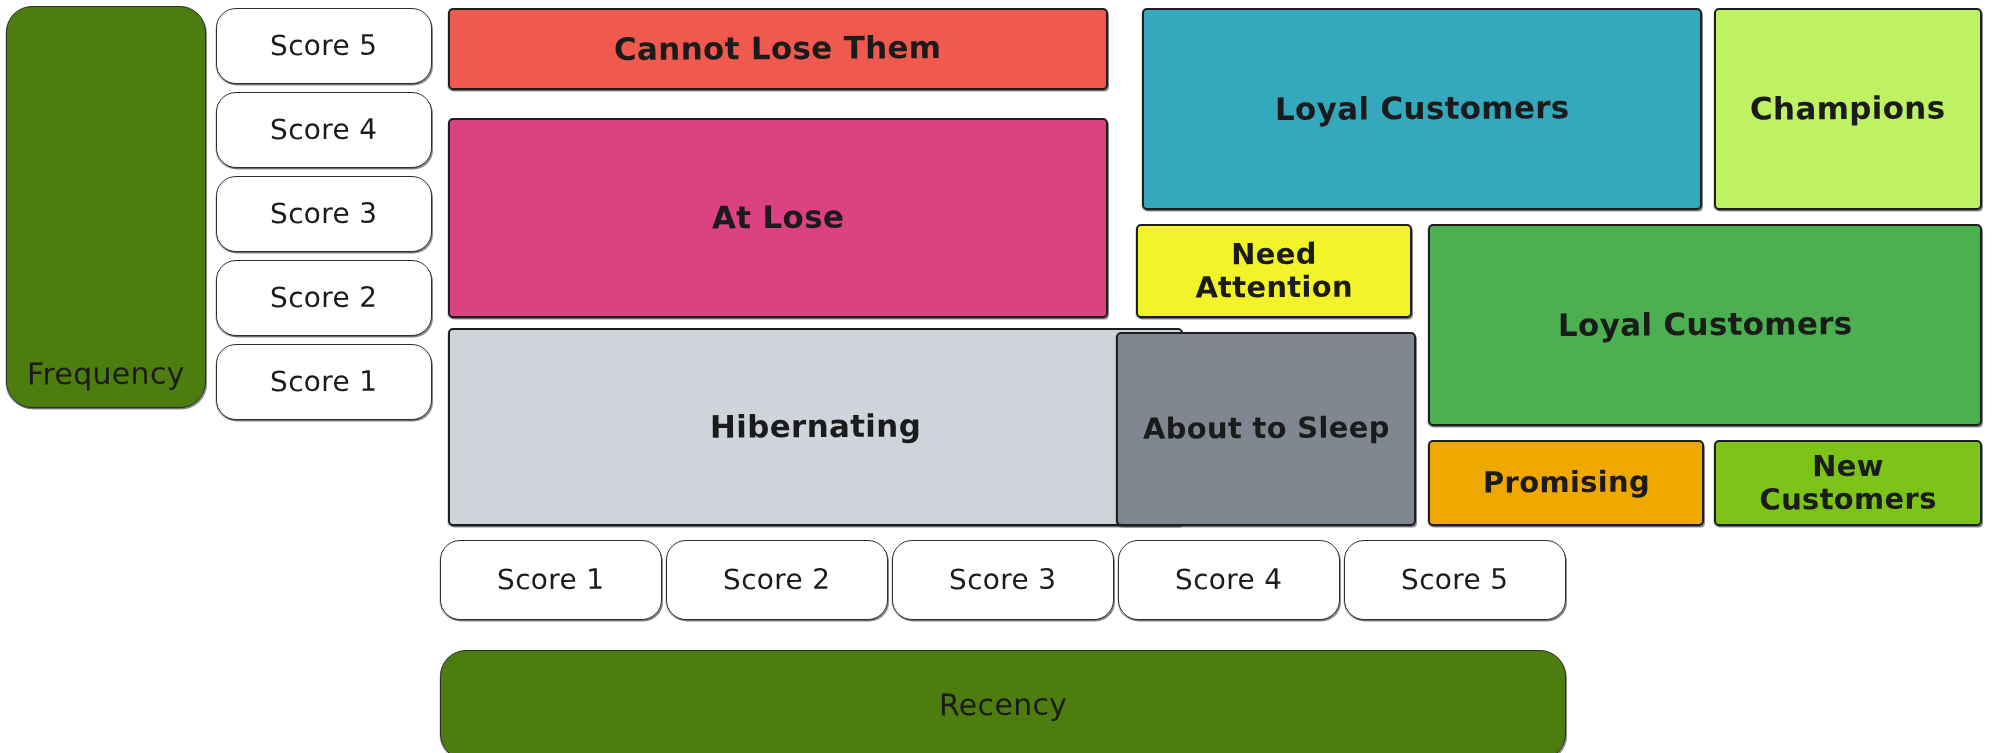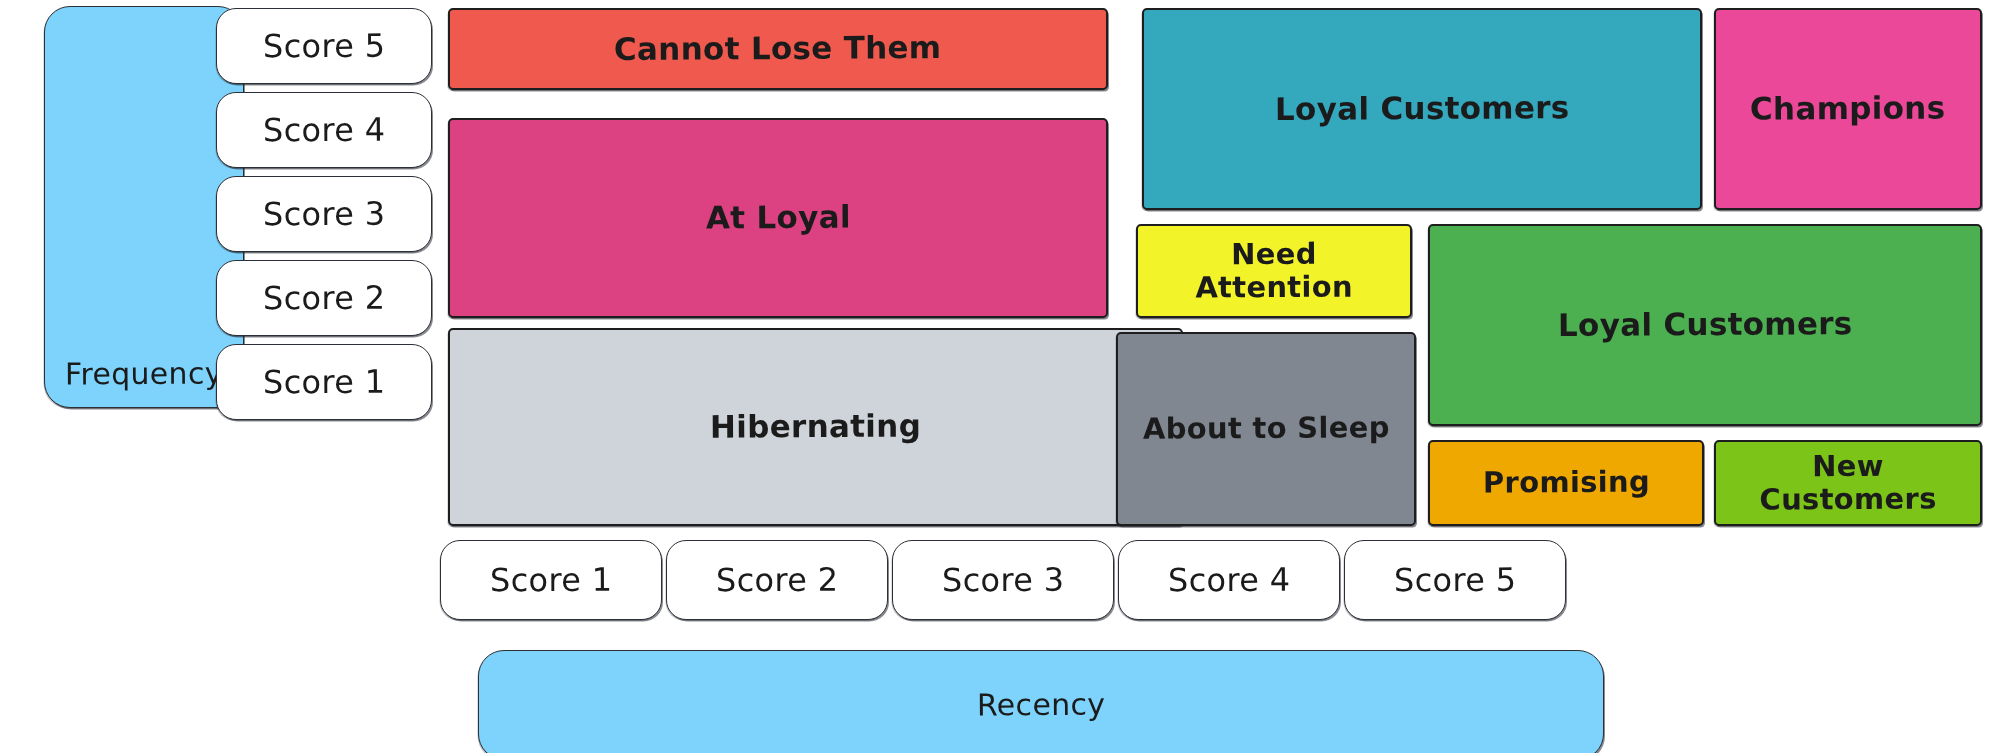"Score 5" .chip > .label { font-size: 32px -> 28px }
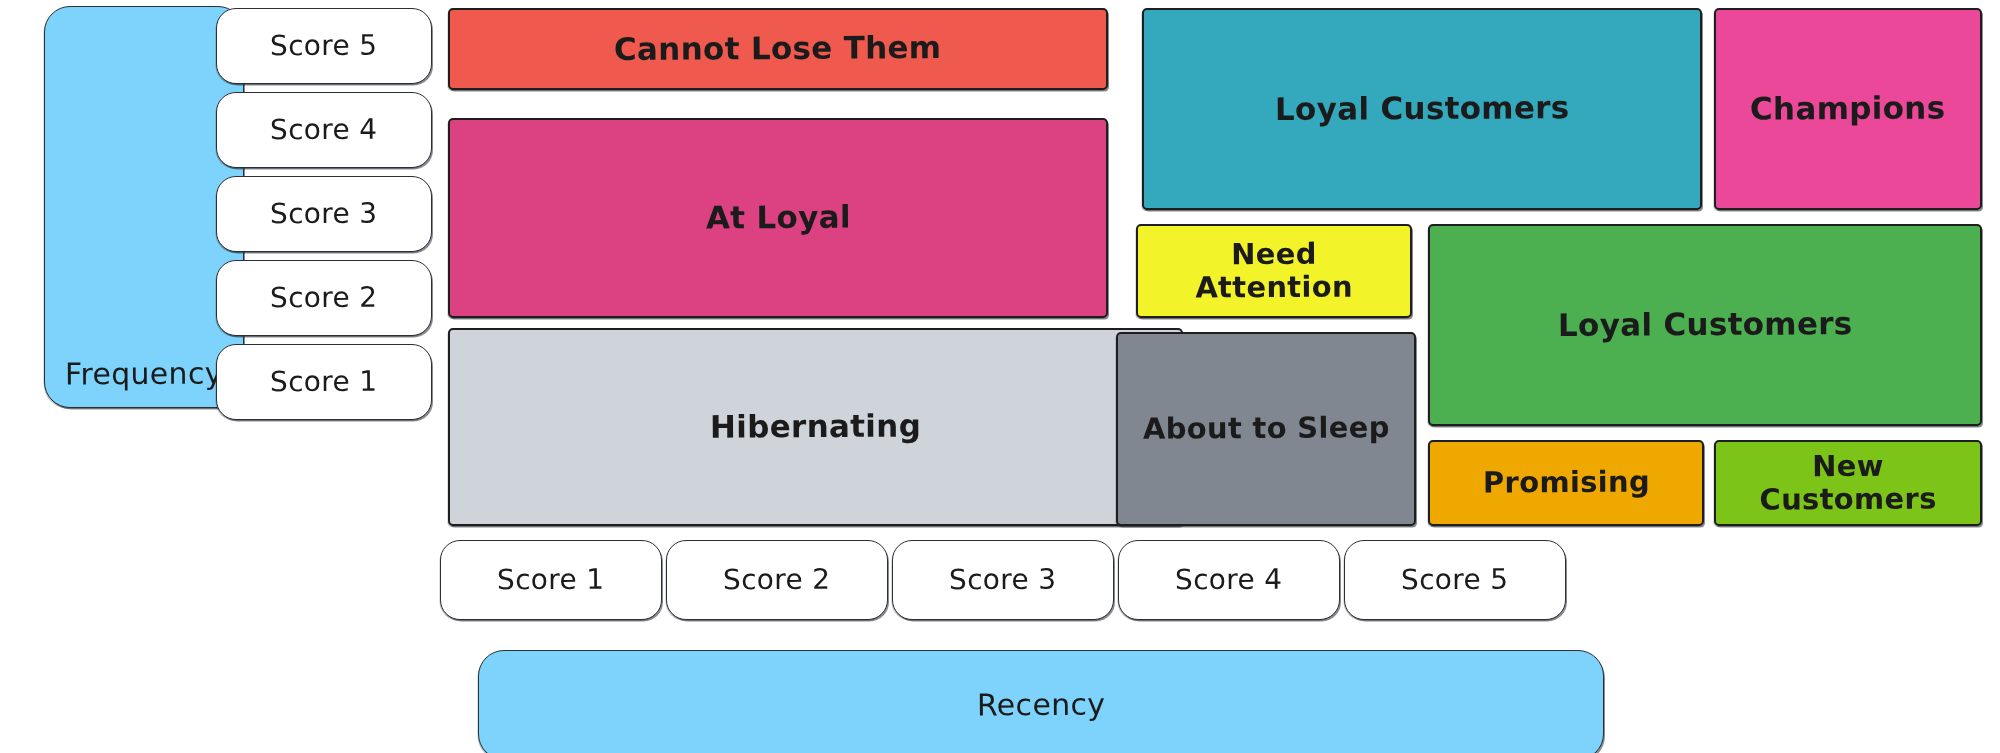"Champions" div.box { background: #ec4899 -> #bef264 }
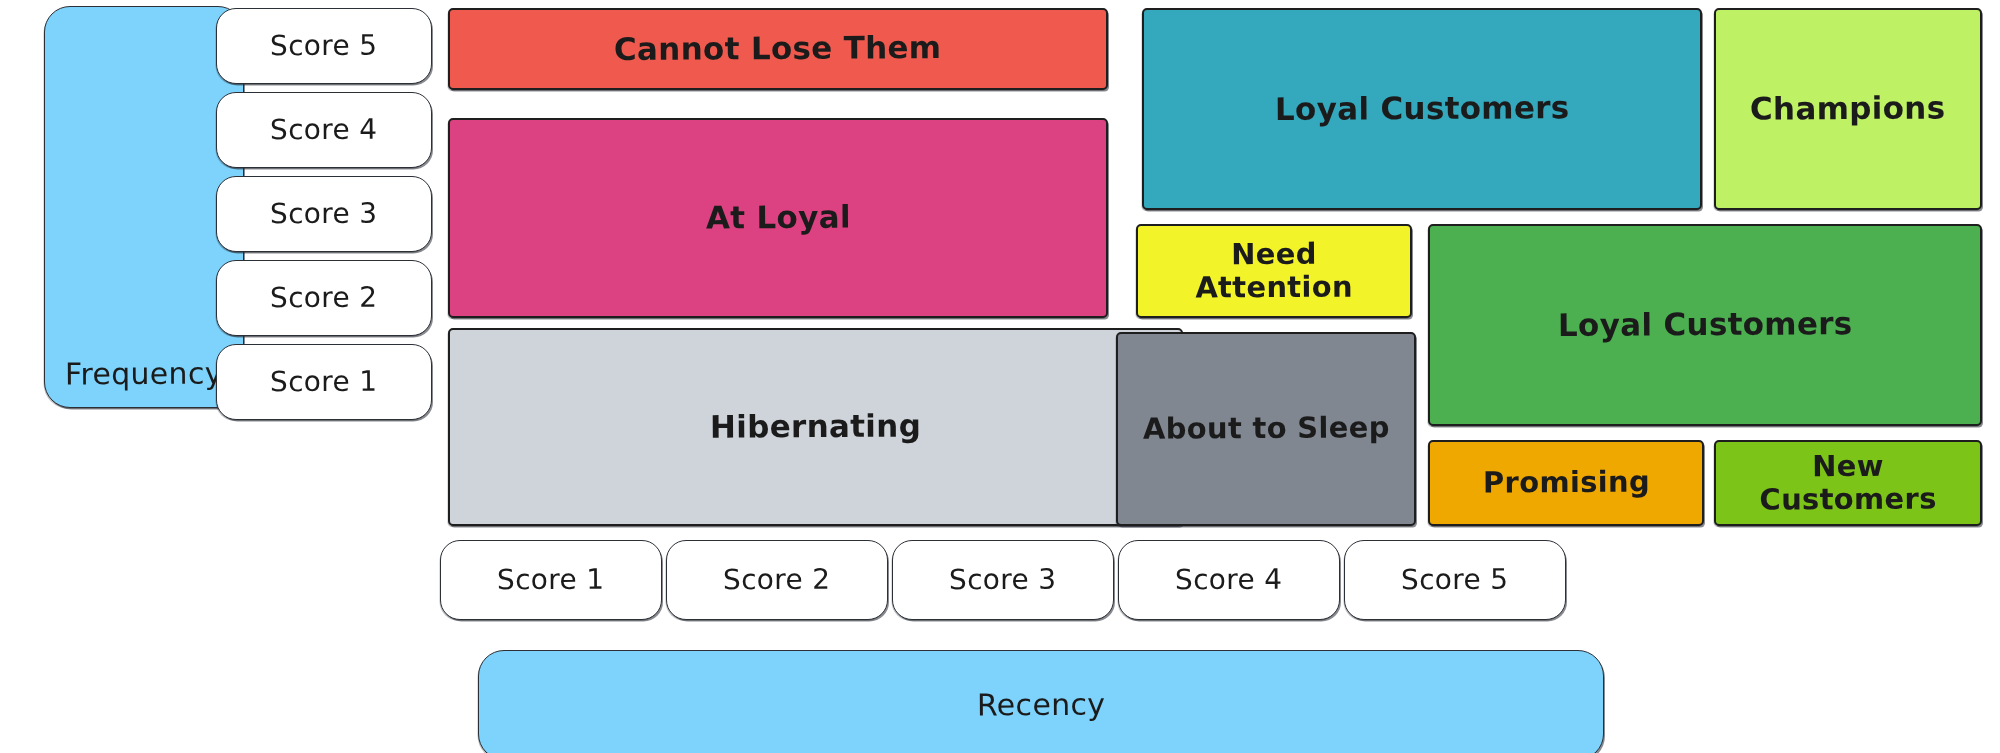"At Loyal" span.label { text: Loyal -> Lose }
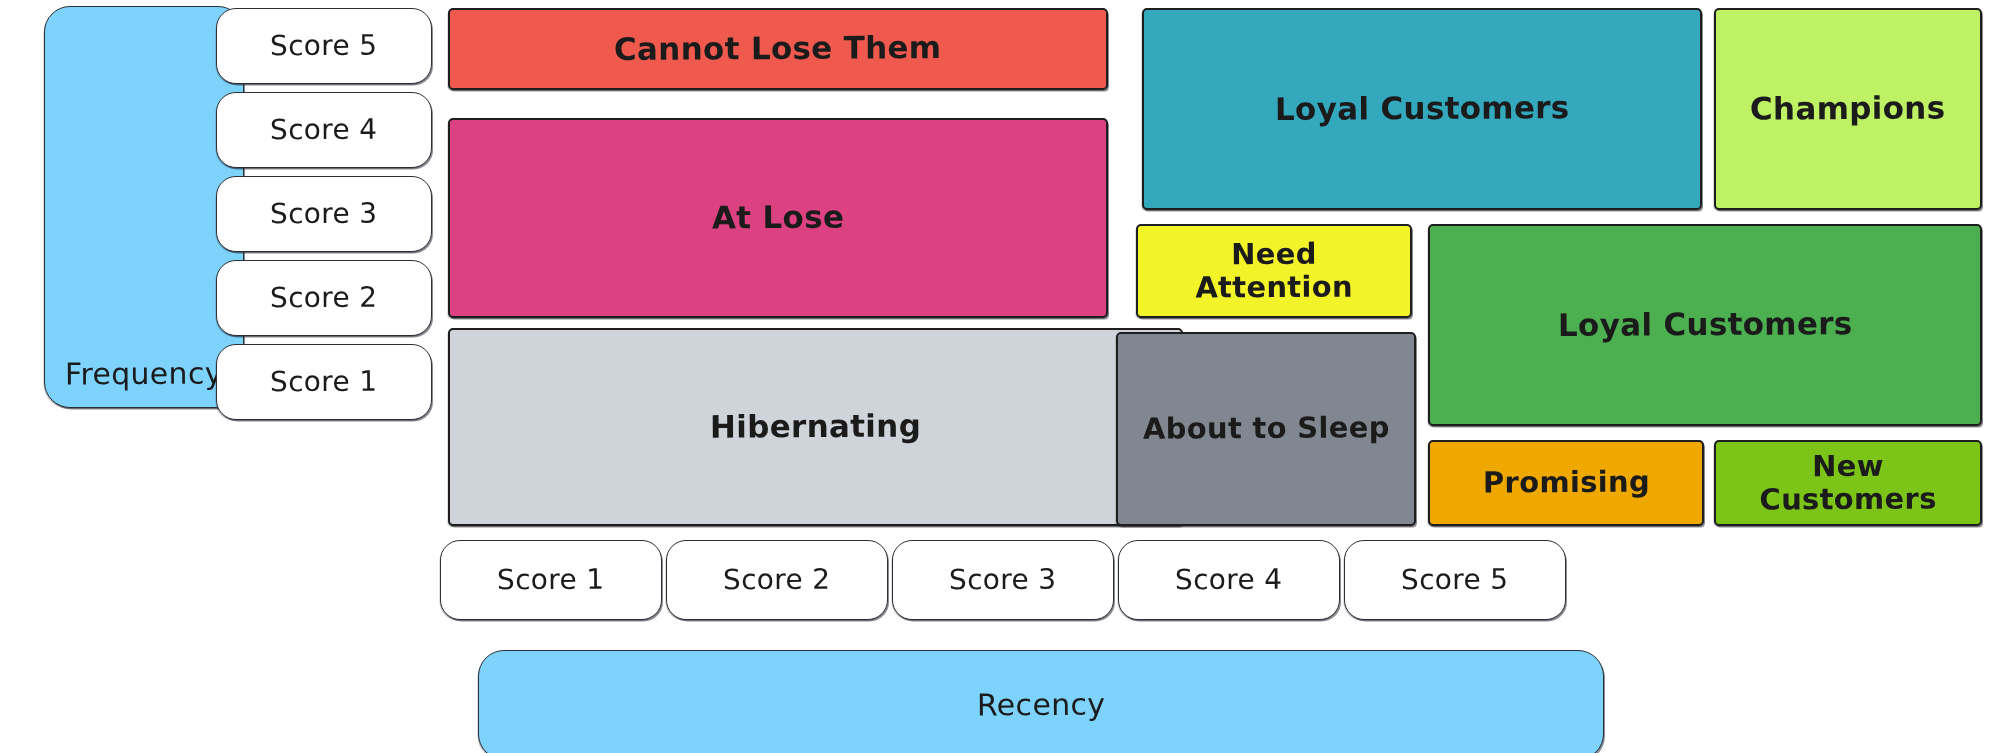"Frequency" .axis-box { background: #7dd3fc -> #4d7c0f; margin-left: 38px -> none }
